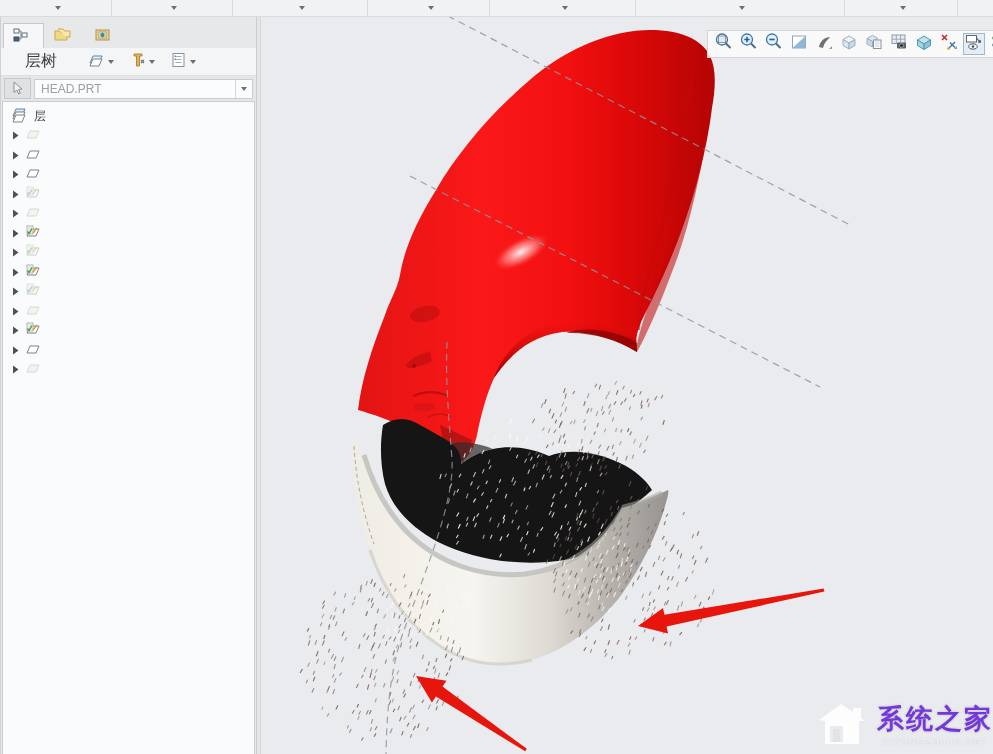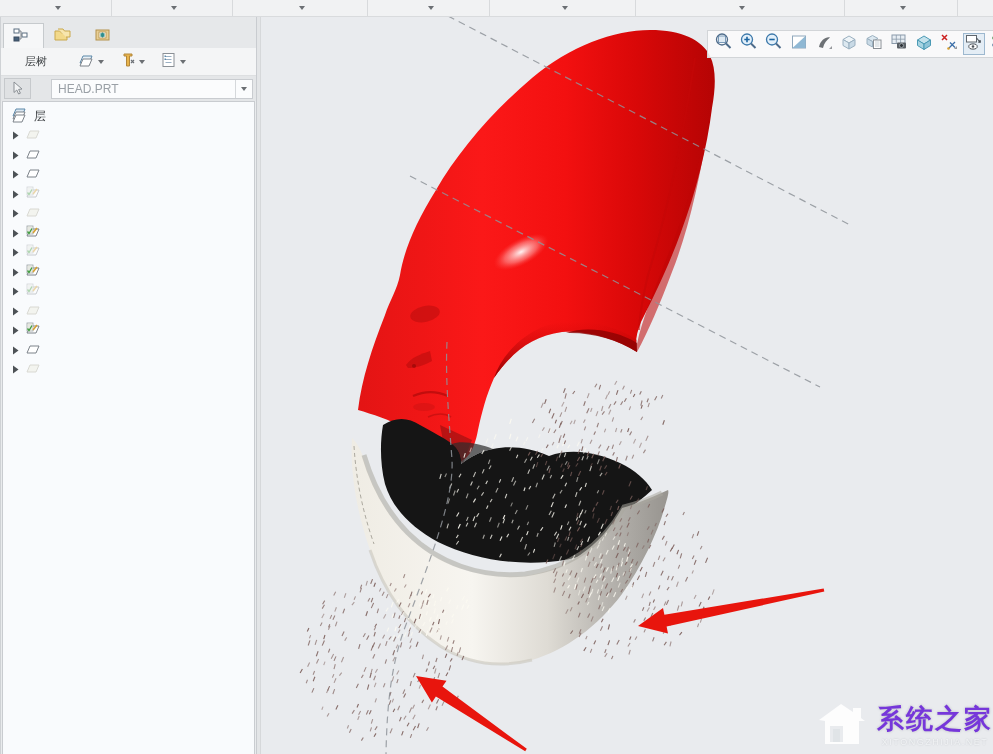"层树" .panel-toolbar .pt-title { font-size: 11px -> 16px }
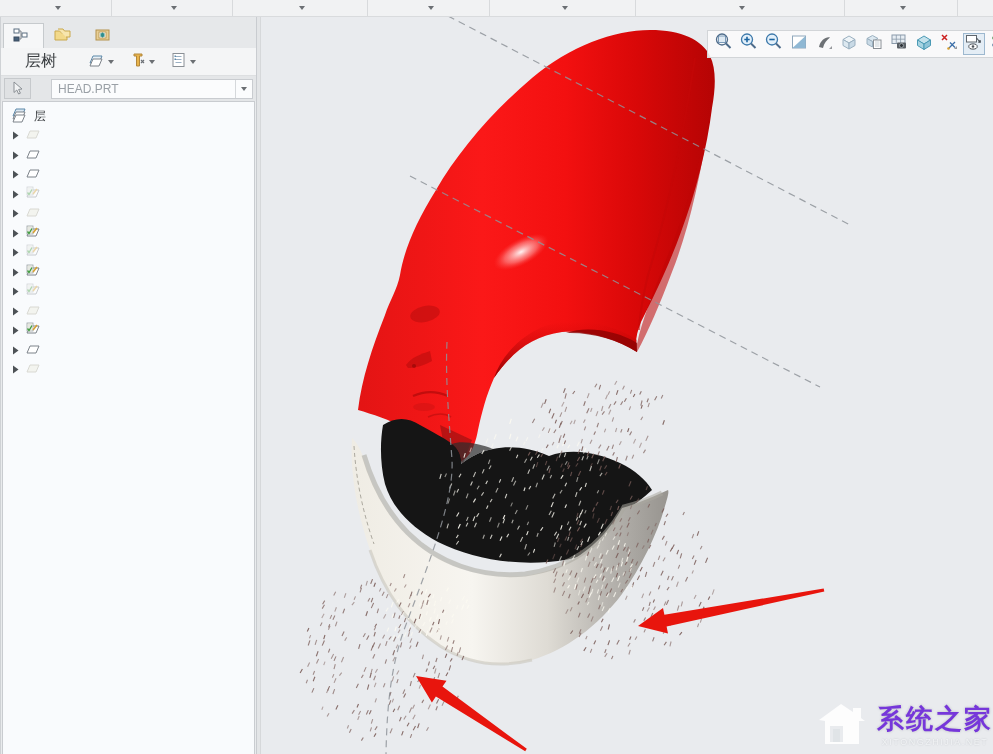"HEAD.PRT" .selector-row { gap: 20px -> 3px }
